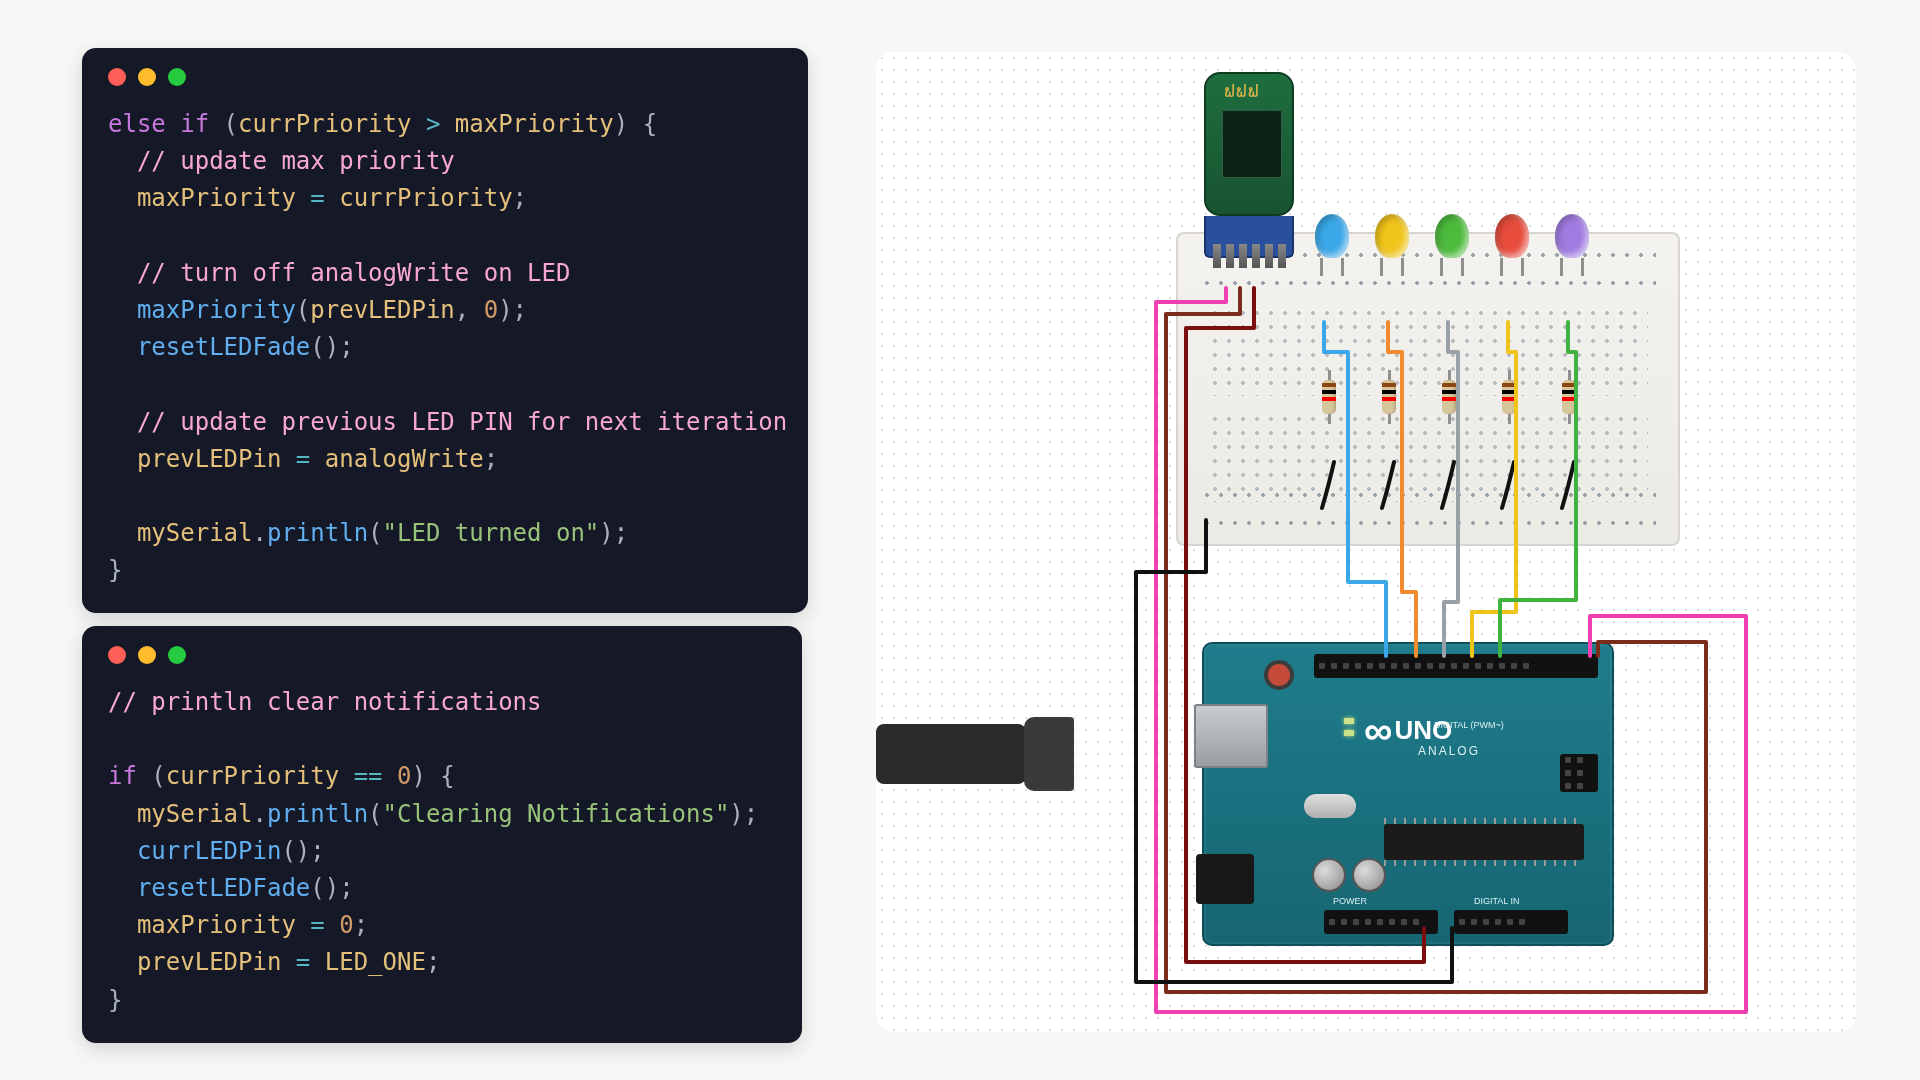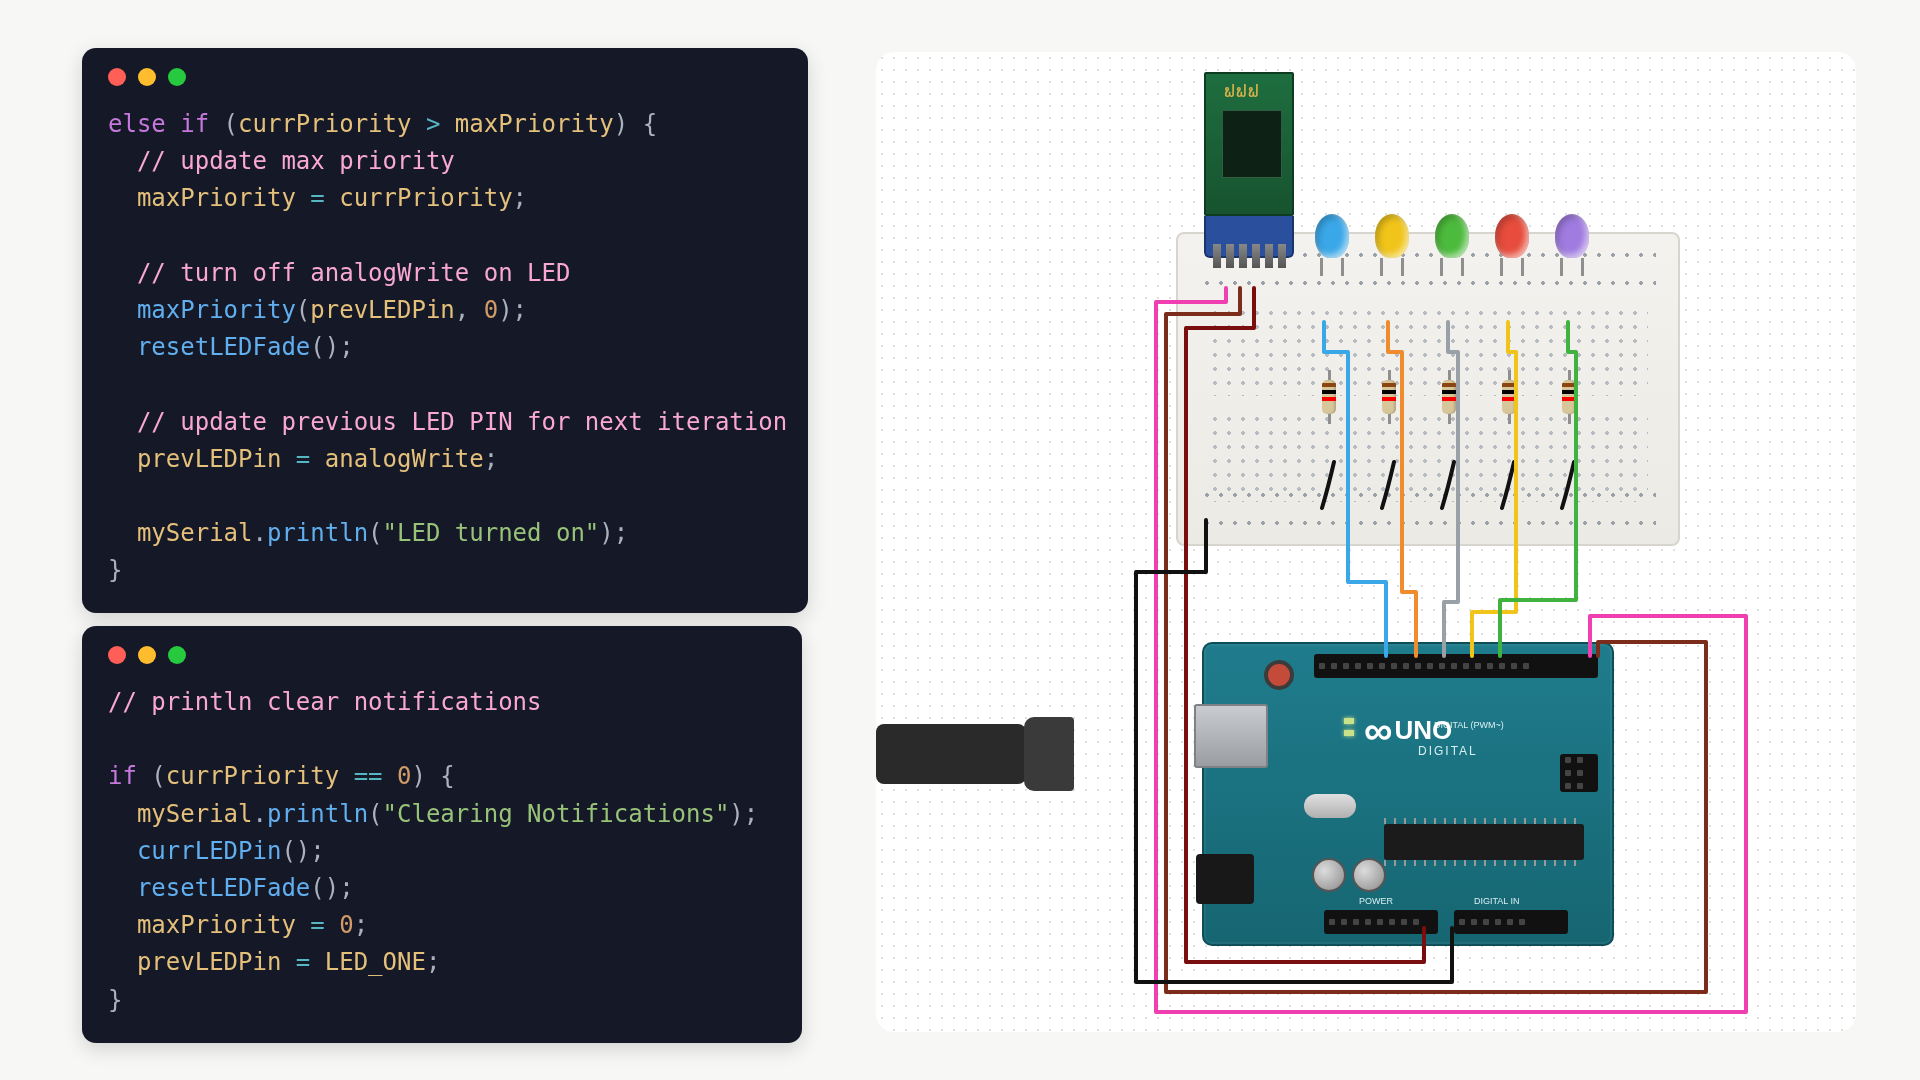"ຟຟຟ" .bt-board { border-radius: 2px -> 16px }
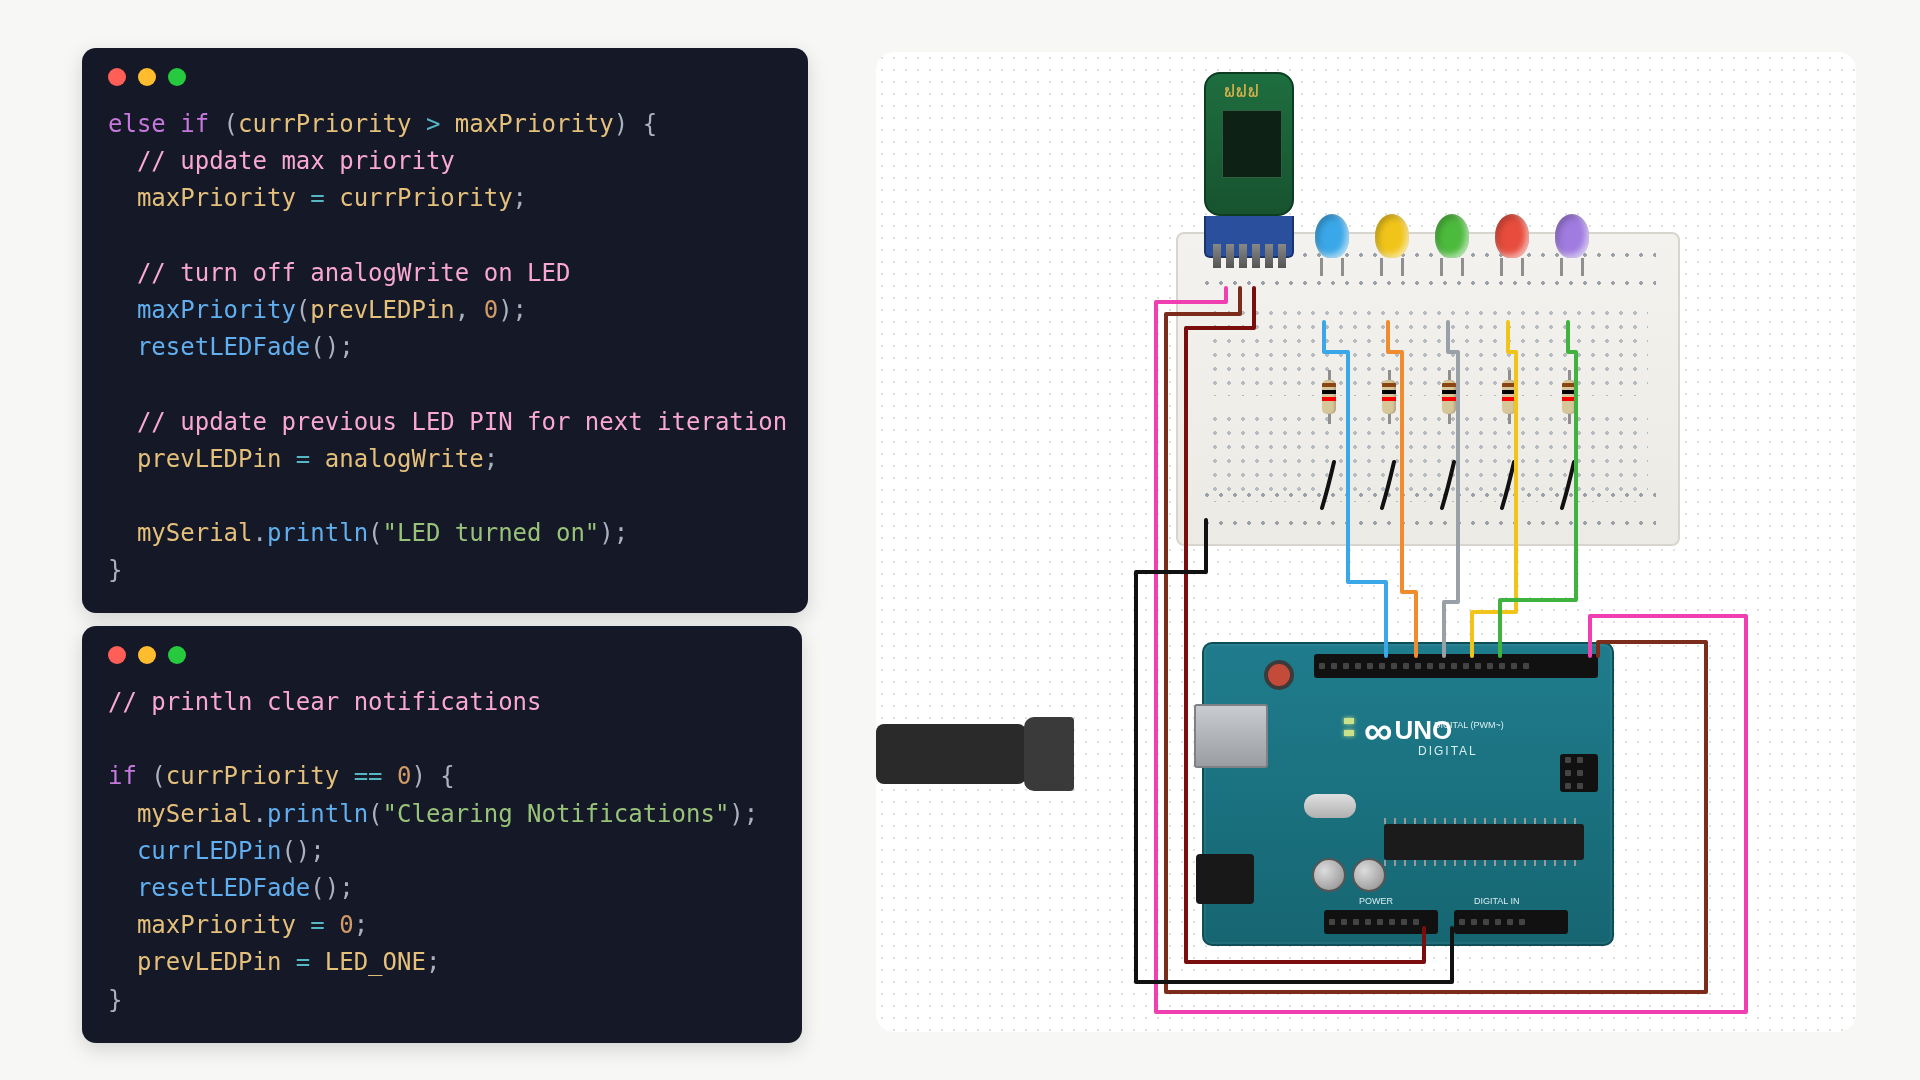"DIGITAL" span.ar-label { text: DIGITAL -> ANALOG }
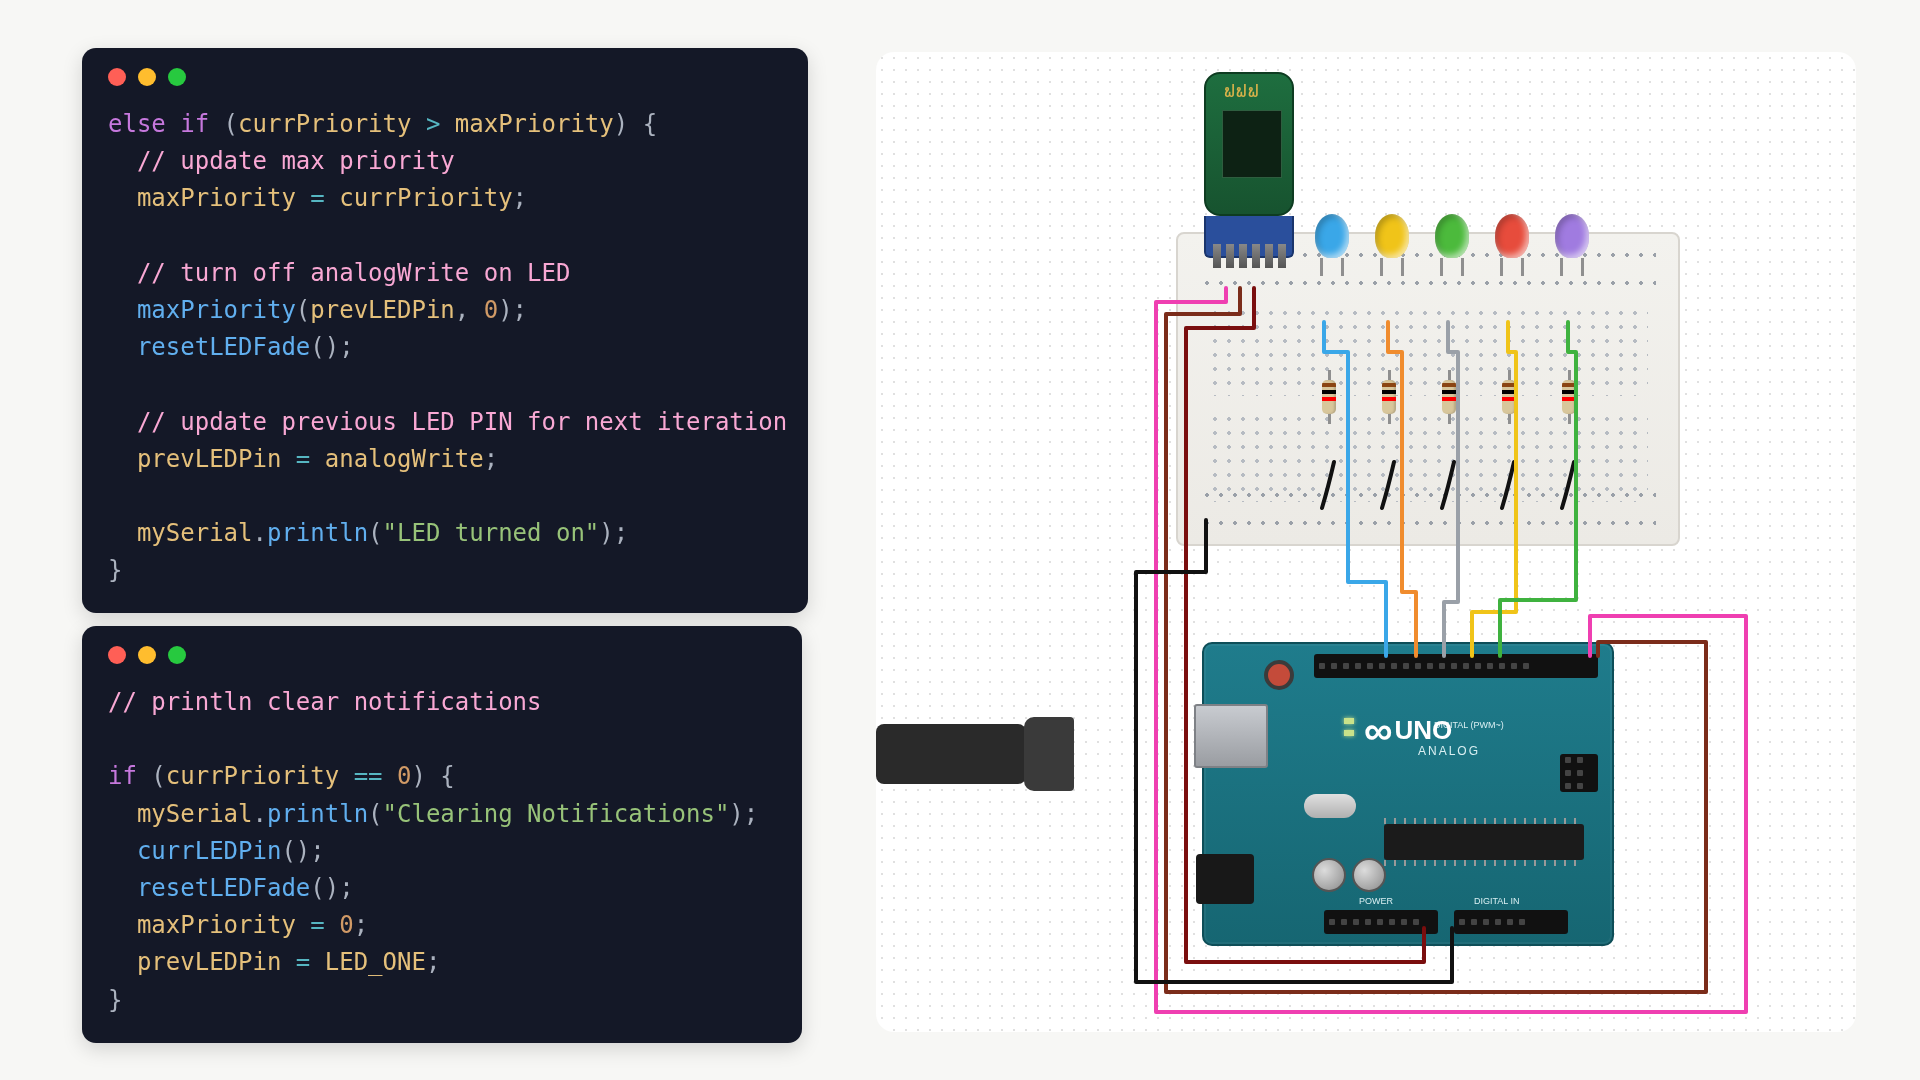"POWER" span.ar-label { left: 155px -> 129px }
